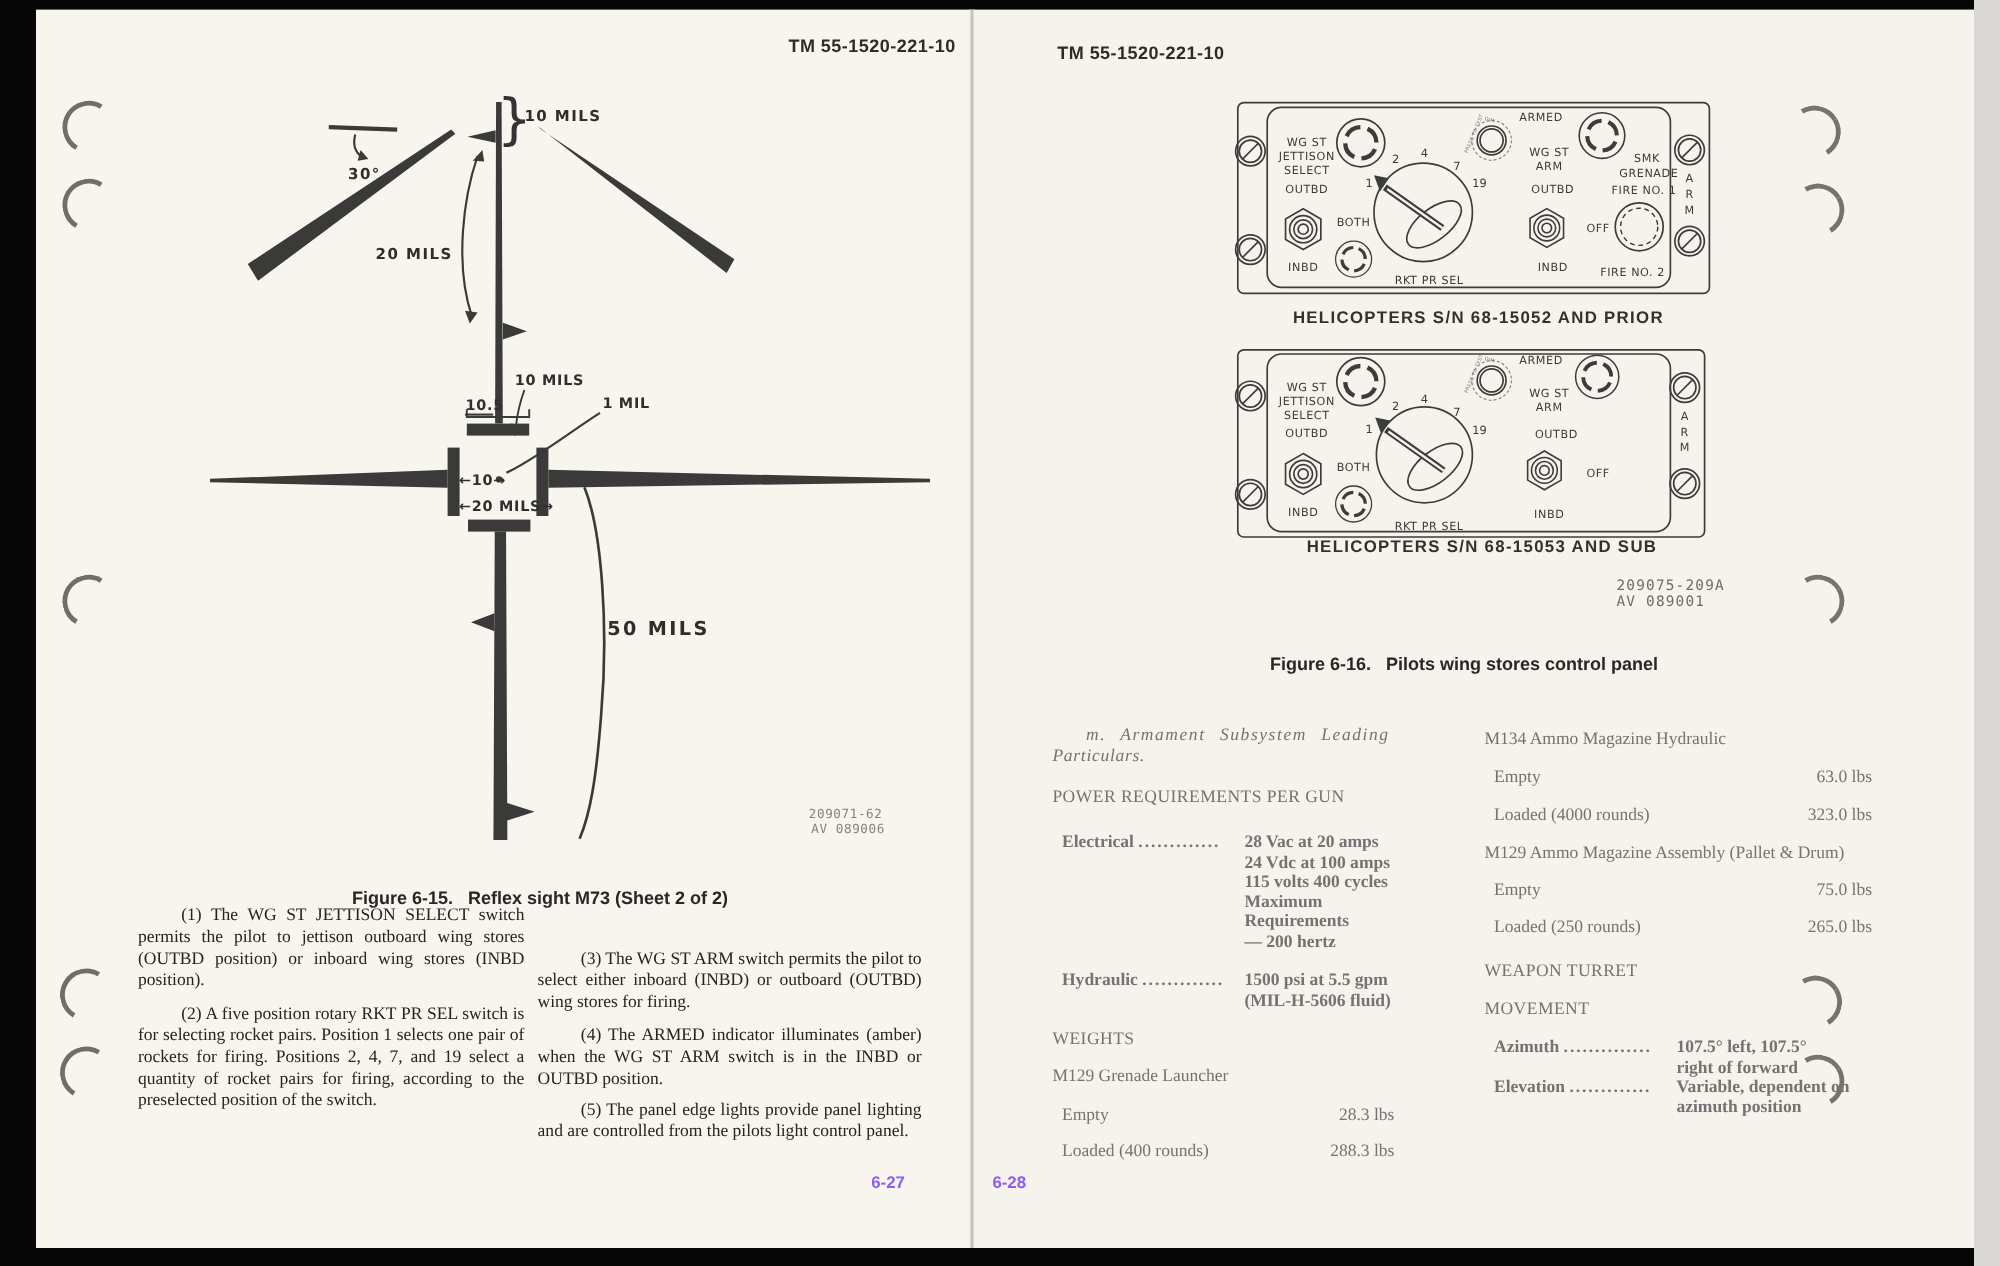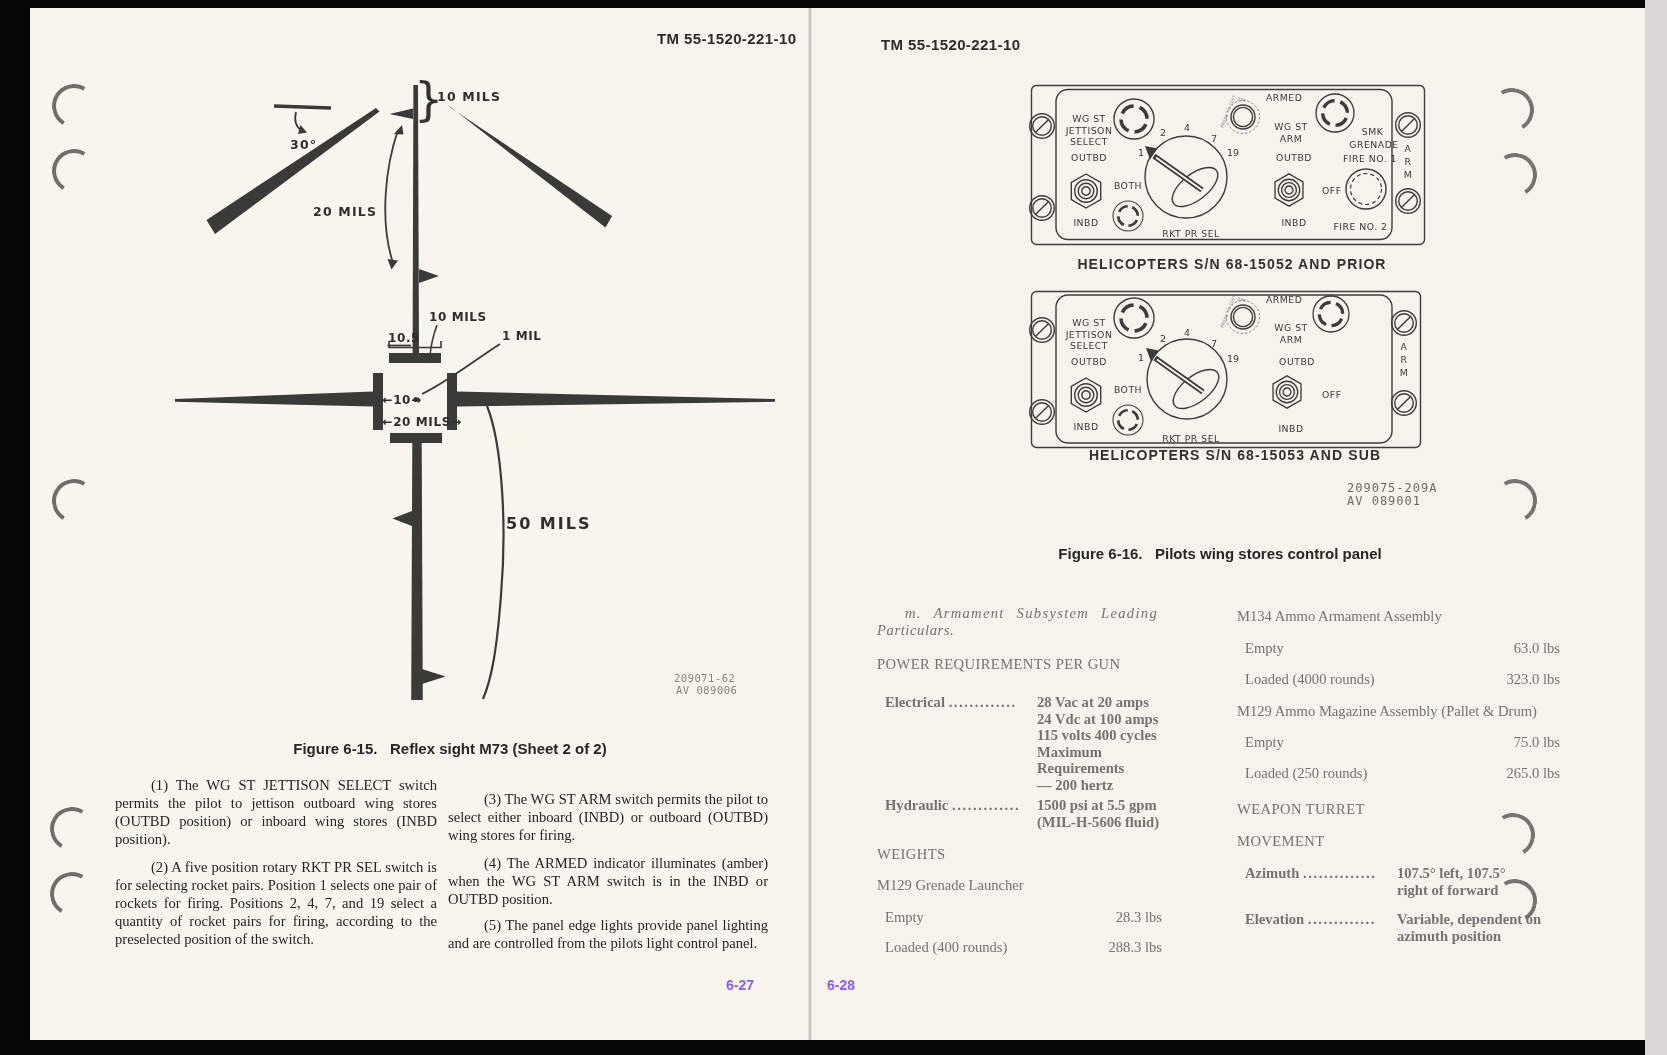"M134 Ammo Armament Assembly" div { text: Armament Assembly -> Magazine Hydraulic }
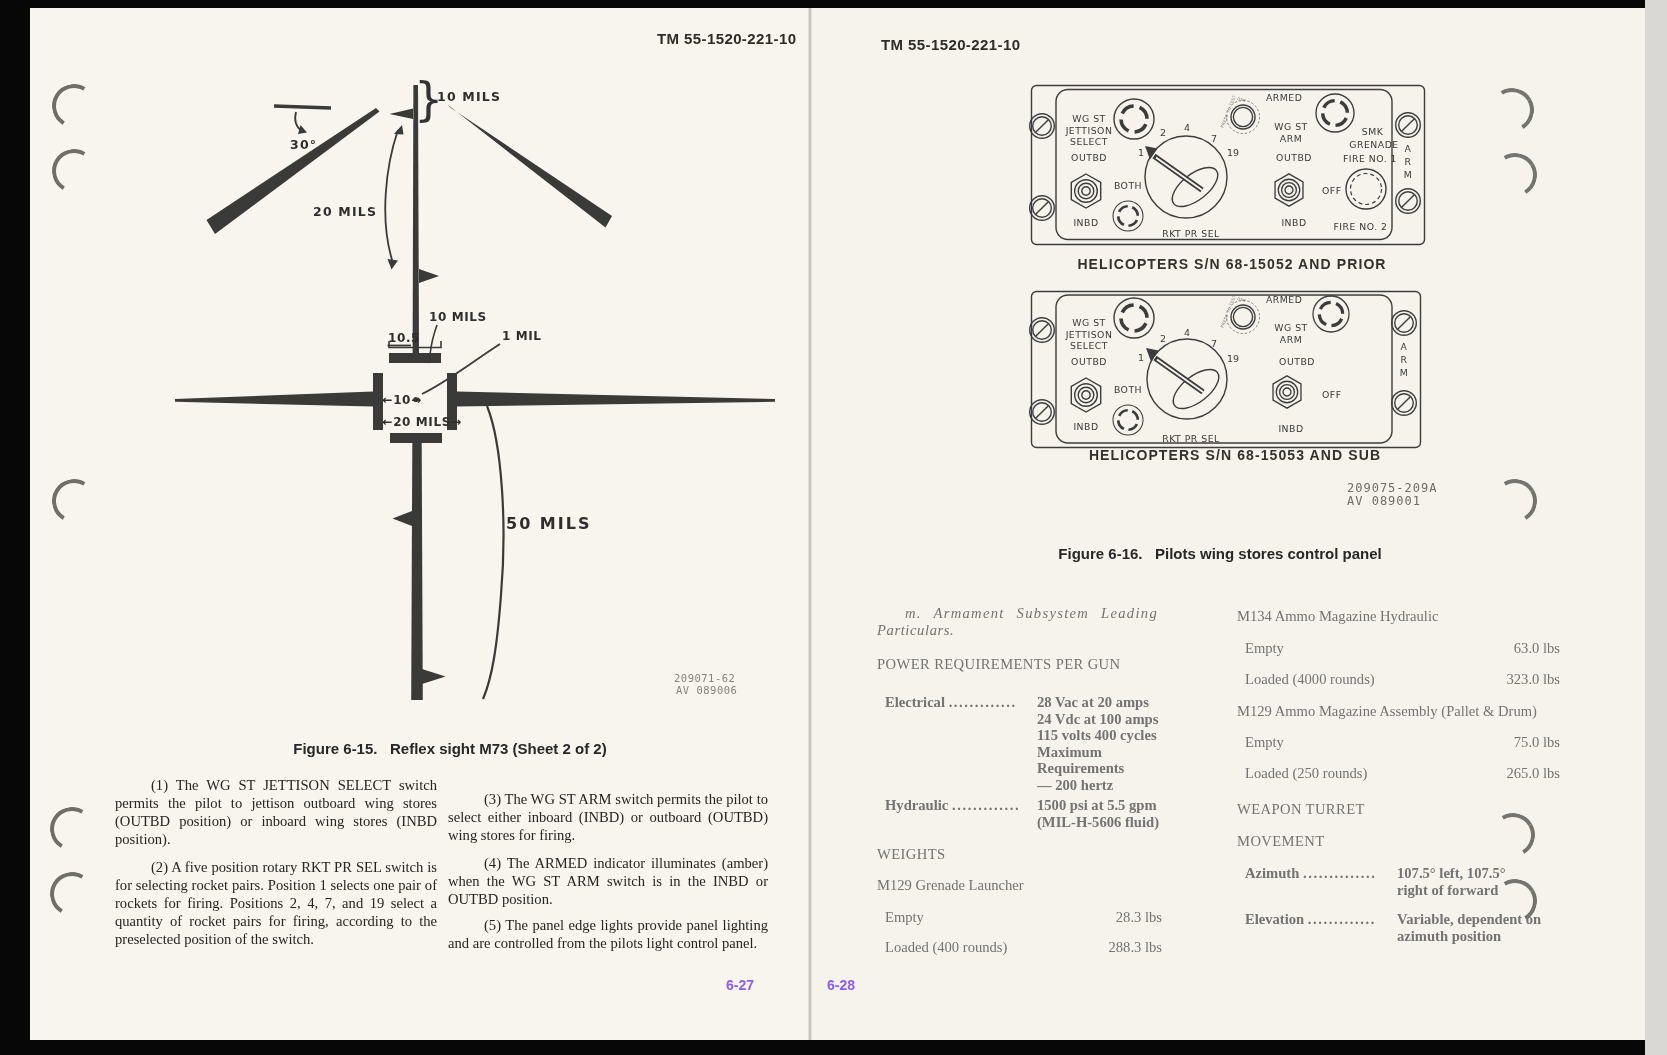"(1) The WG ST JETTISON" div.textcol { top: 776px -> 754px }
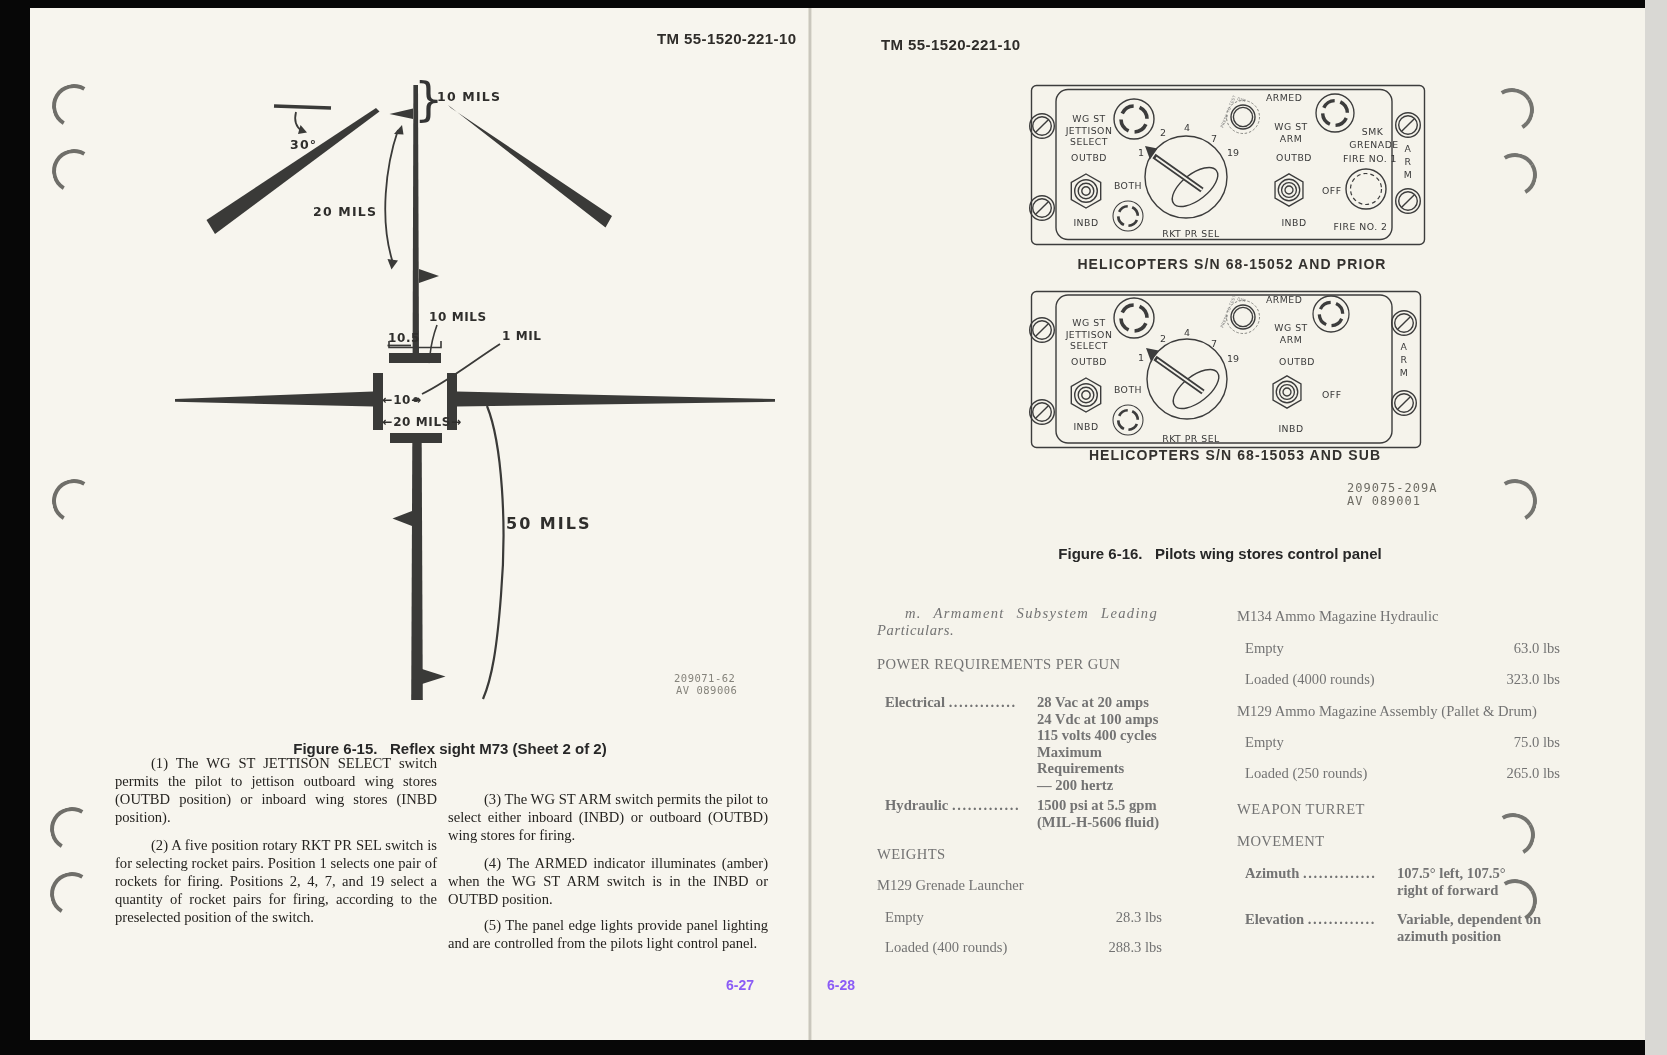"Hydraulic ............." div.leader { margin-top: 4px -> 16px }
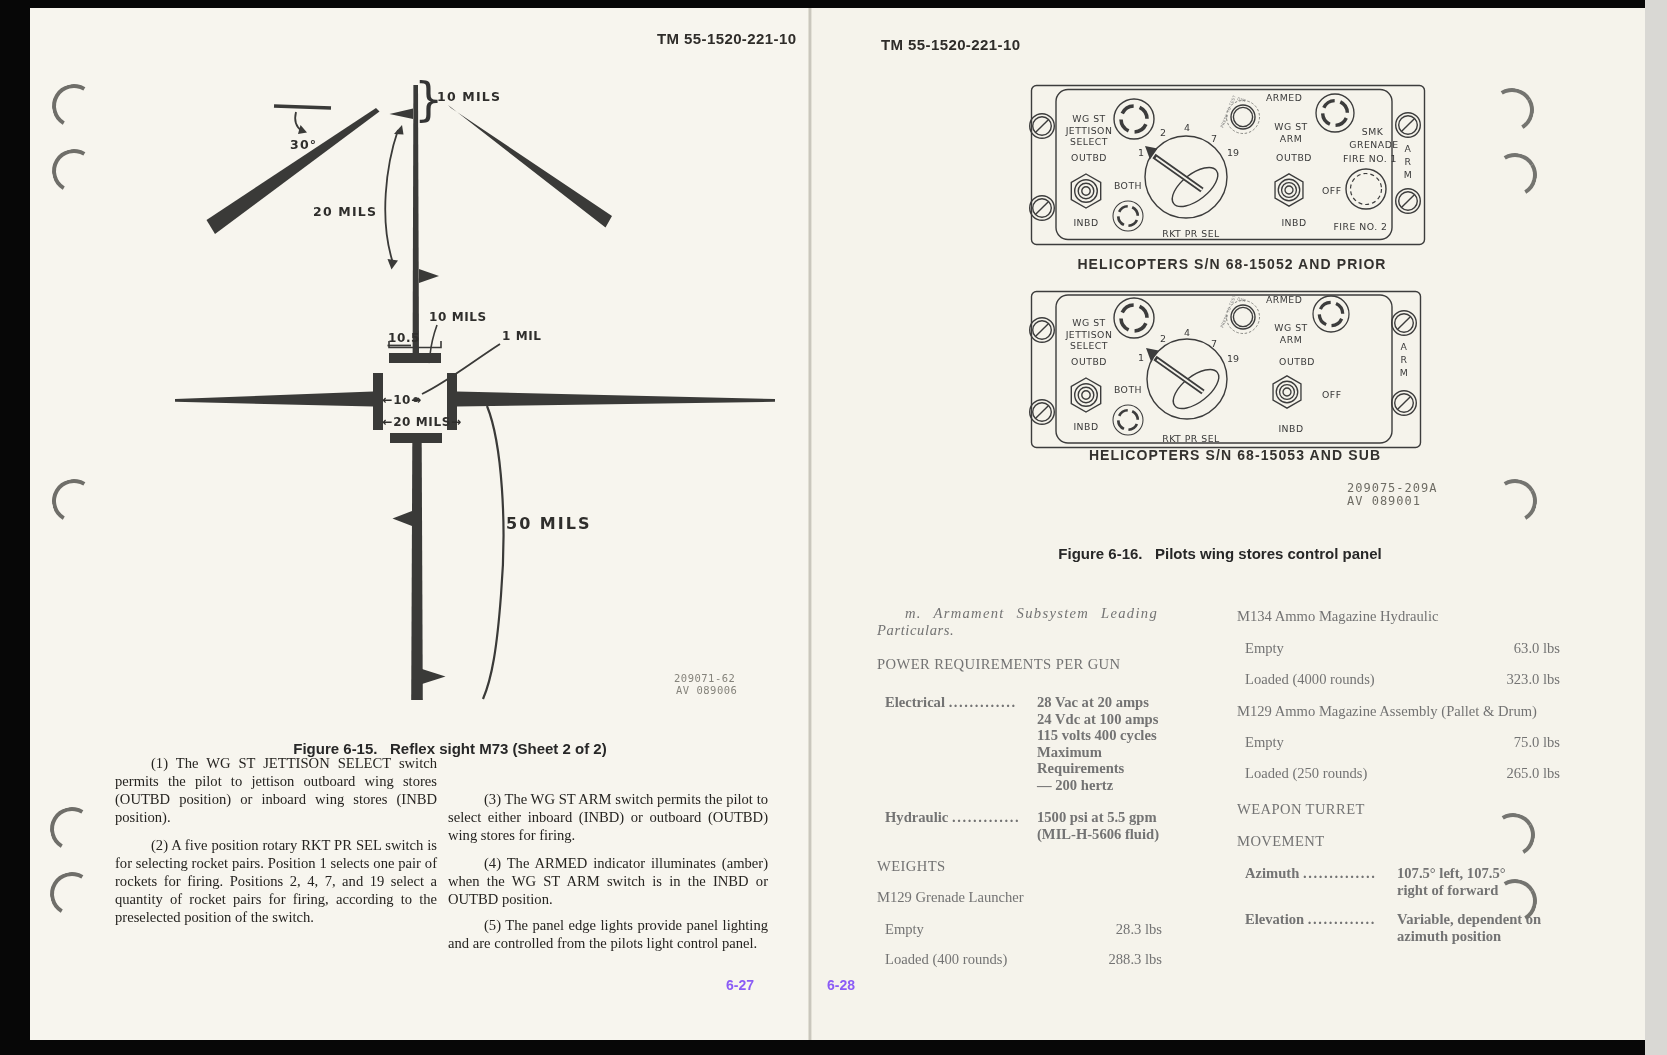"Elevation ............." div.leader { margin-top: 13px -> none }
